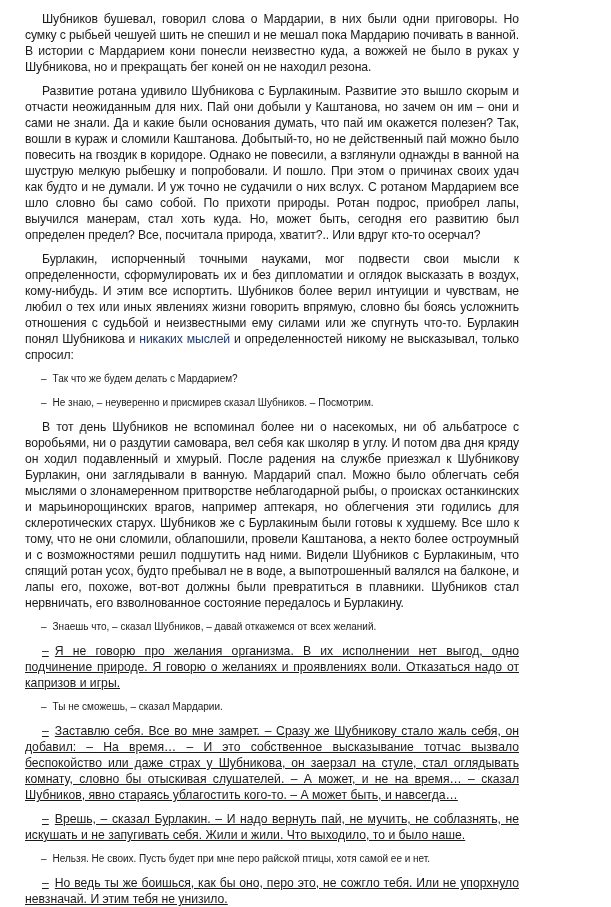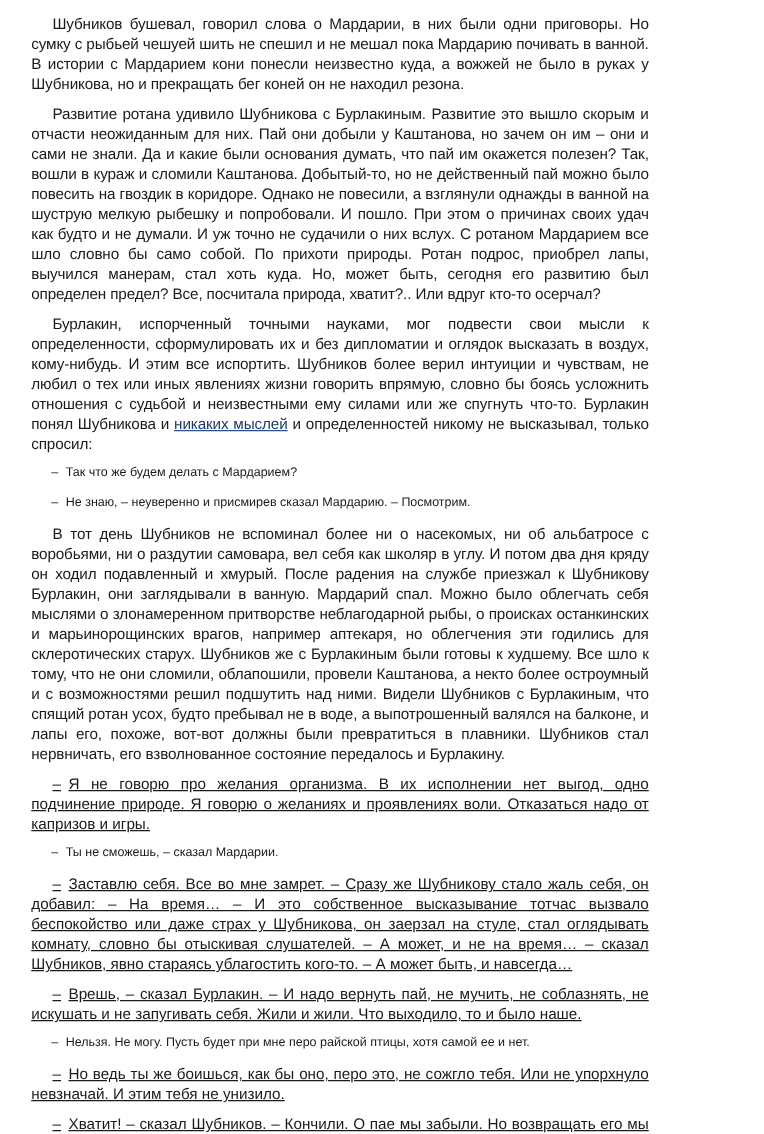"никаких мыслей" a.link { text-decoration: underline -> none }
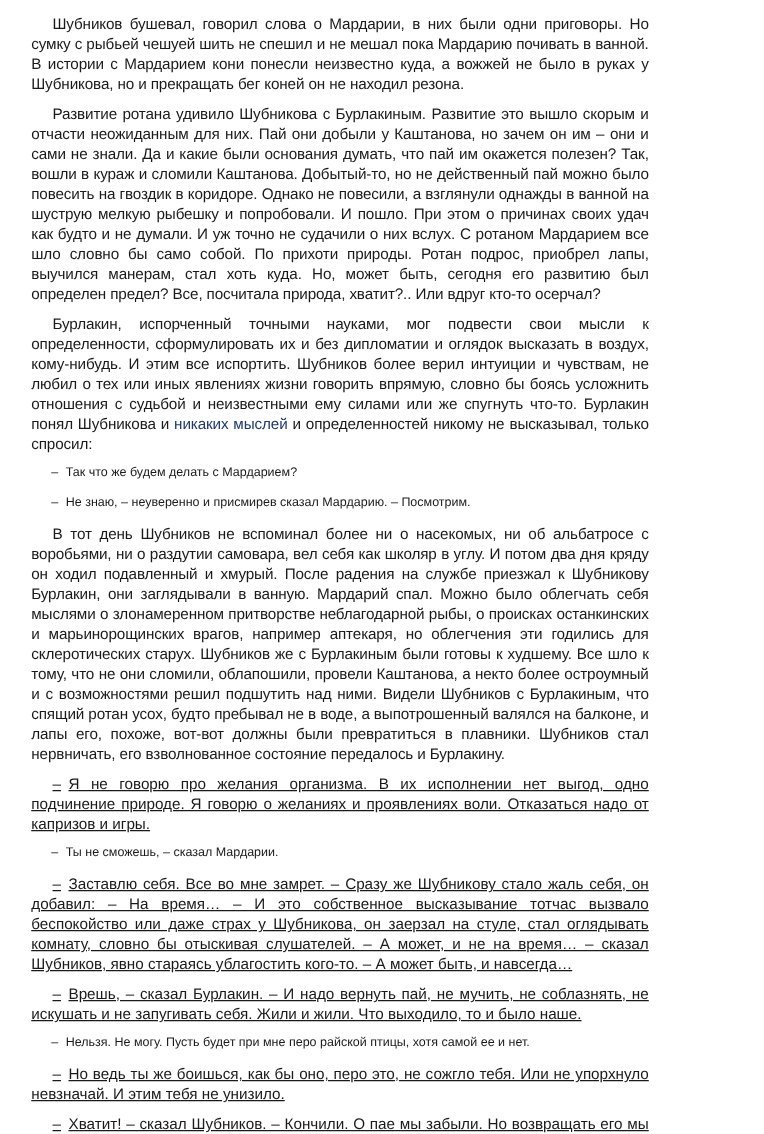"Не знаю, – неуверенно и" span { text: Мардарию -> Шубников }
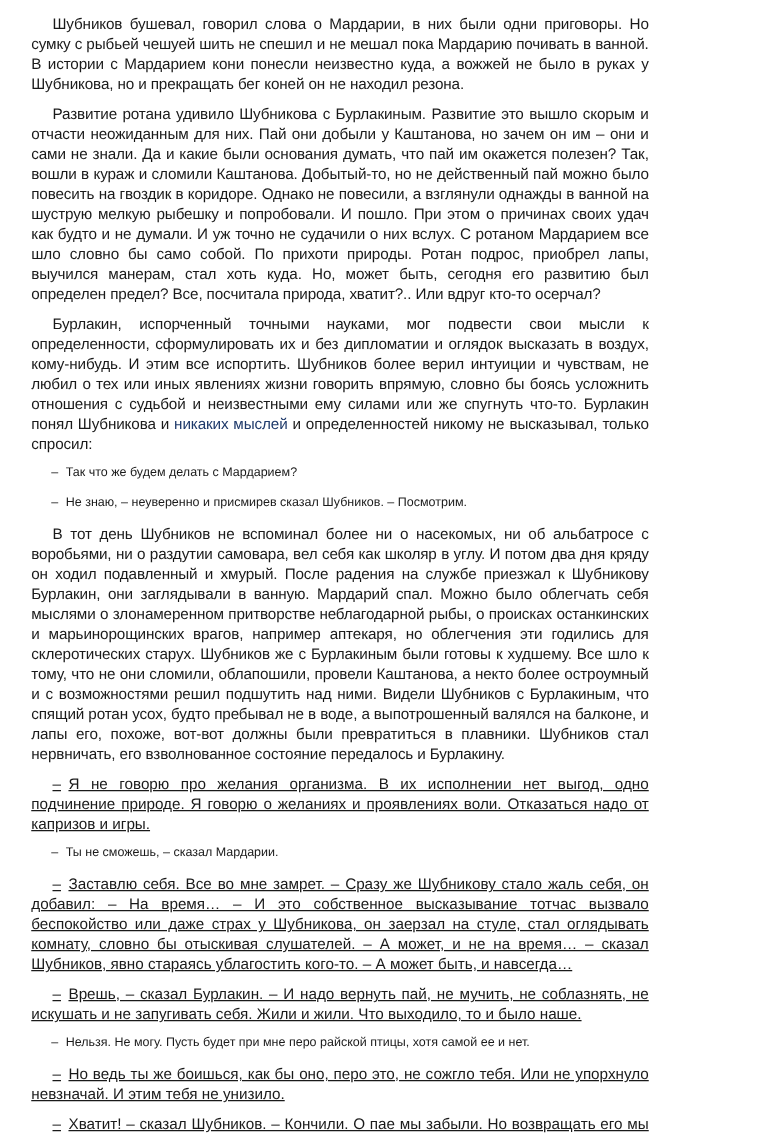"– Знаешь что, – сказал" p.d { html: none -> <p> <span>–</span><span>Знаешь что, – сказал Шубников, – давай откажемся от всех желаний.</span> </p> }
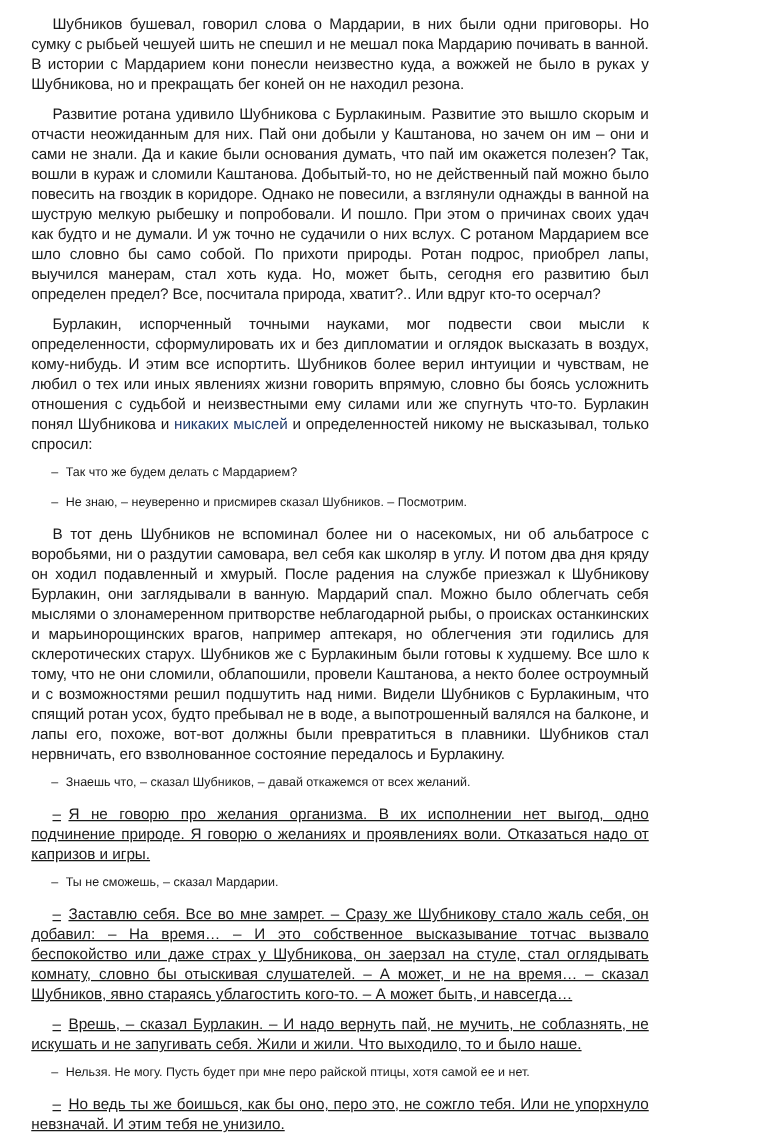"Нельзя. Не могу. Пусть будет" span { text: могу -> своих }
